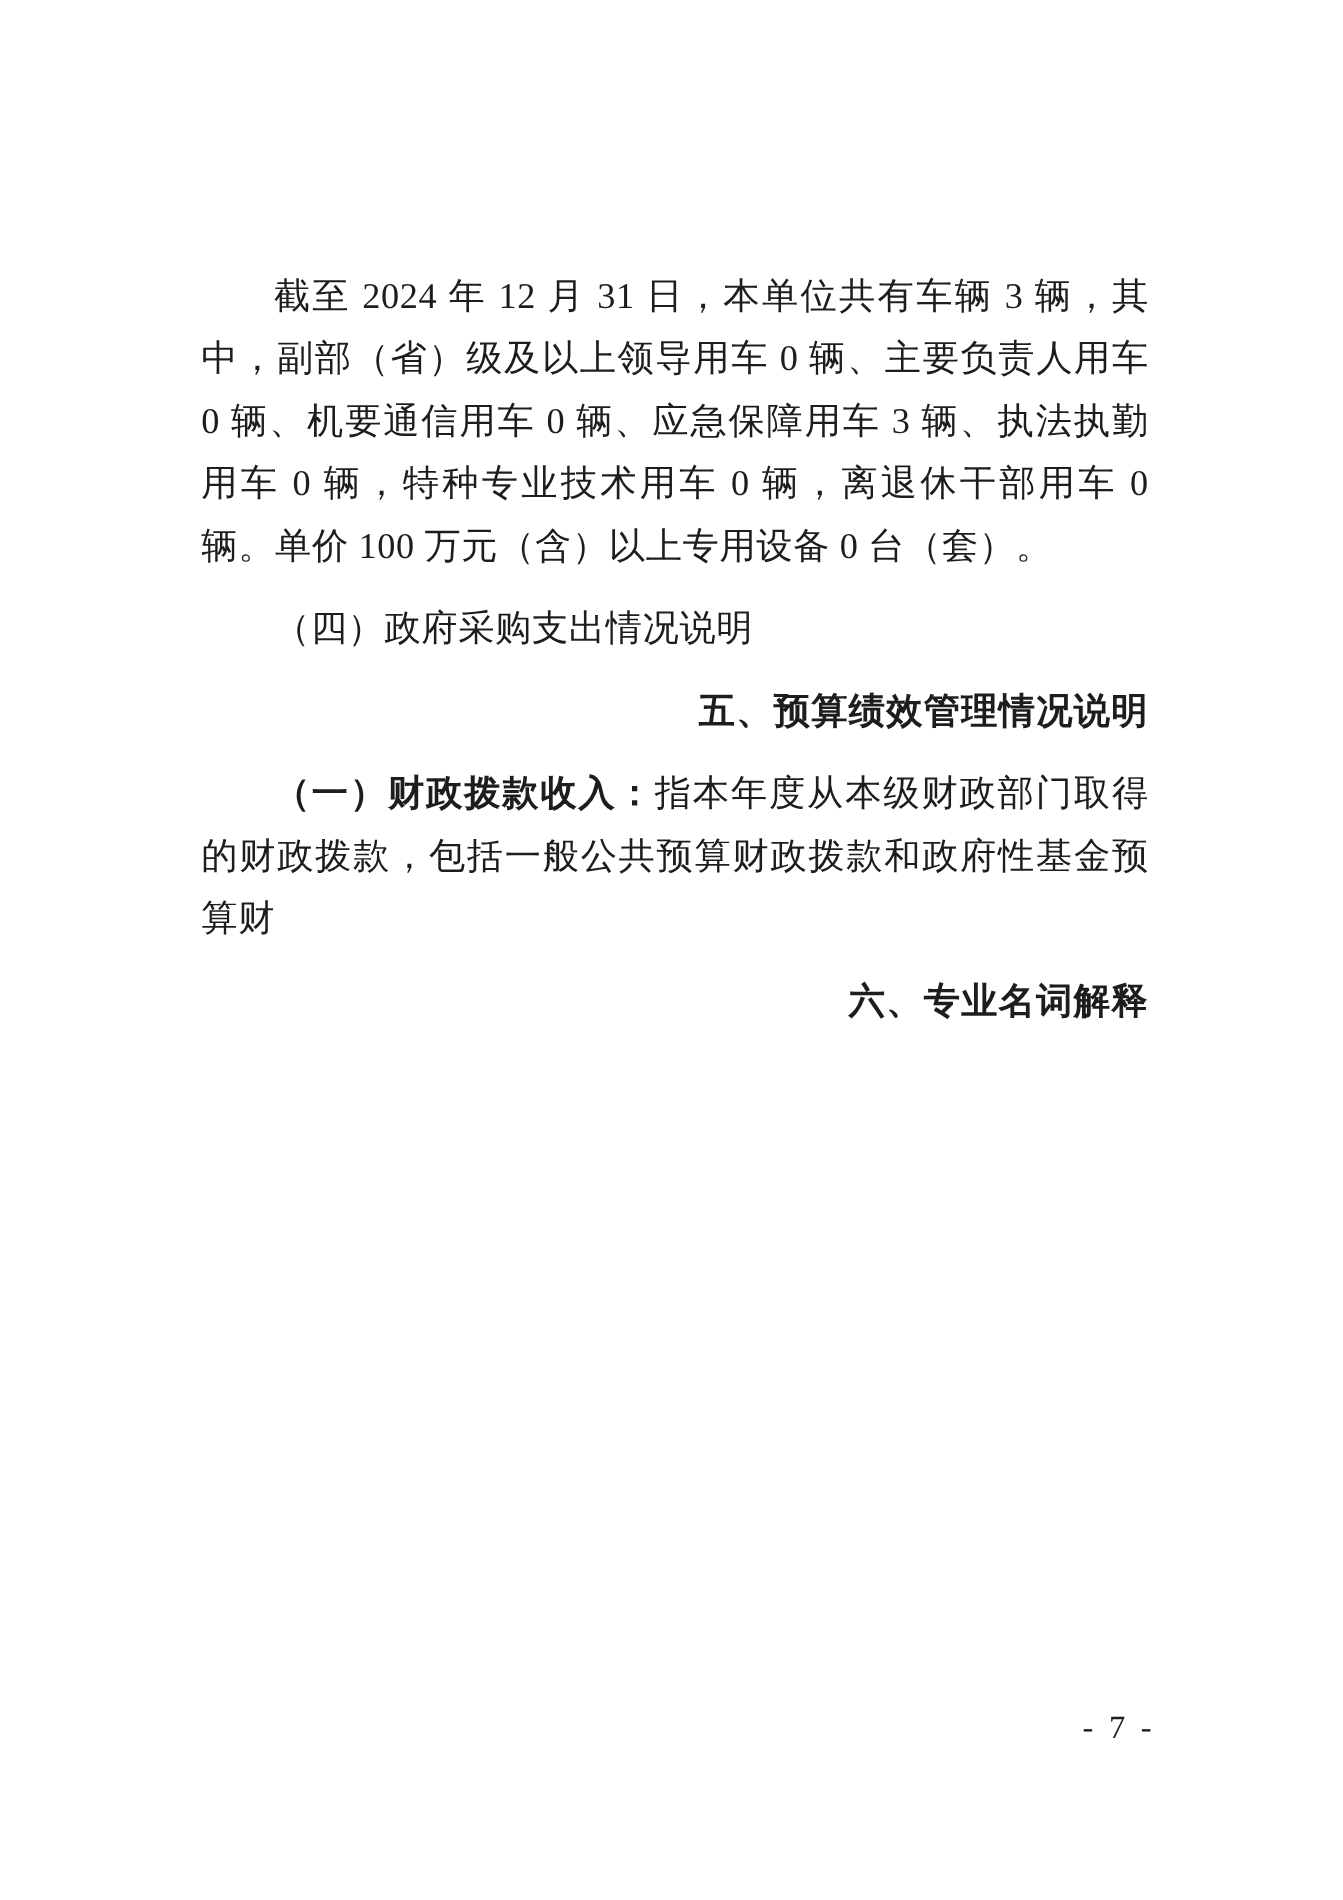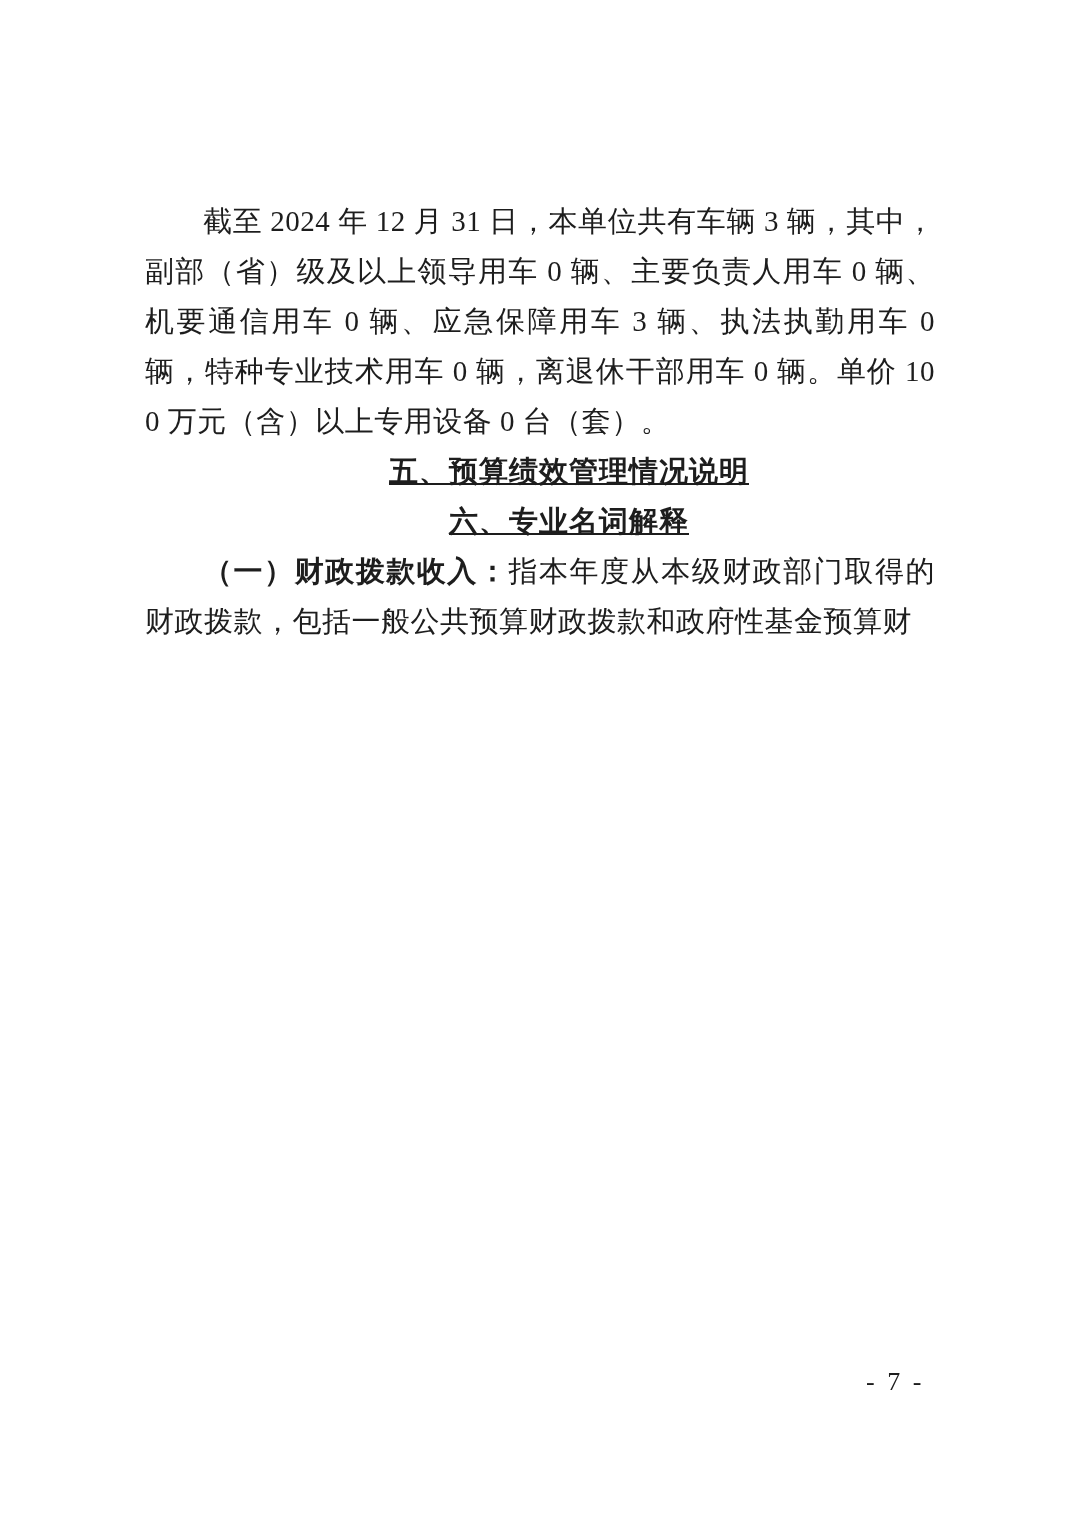"截至 2024 年 12 月" p.para { margin: 0 -> 16px }
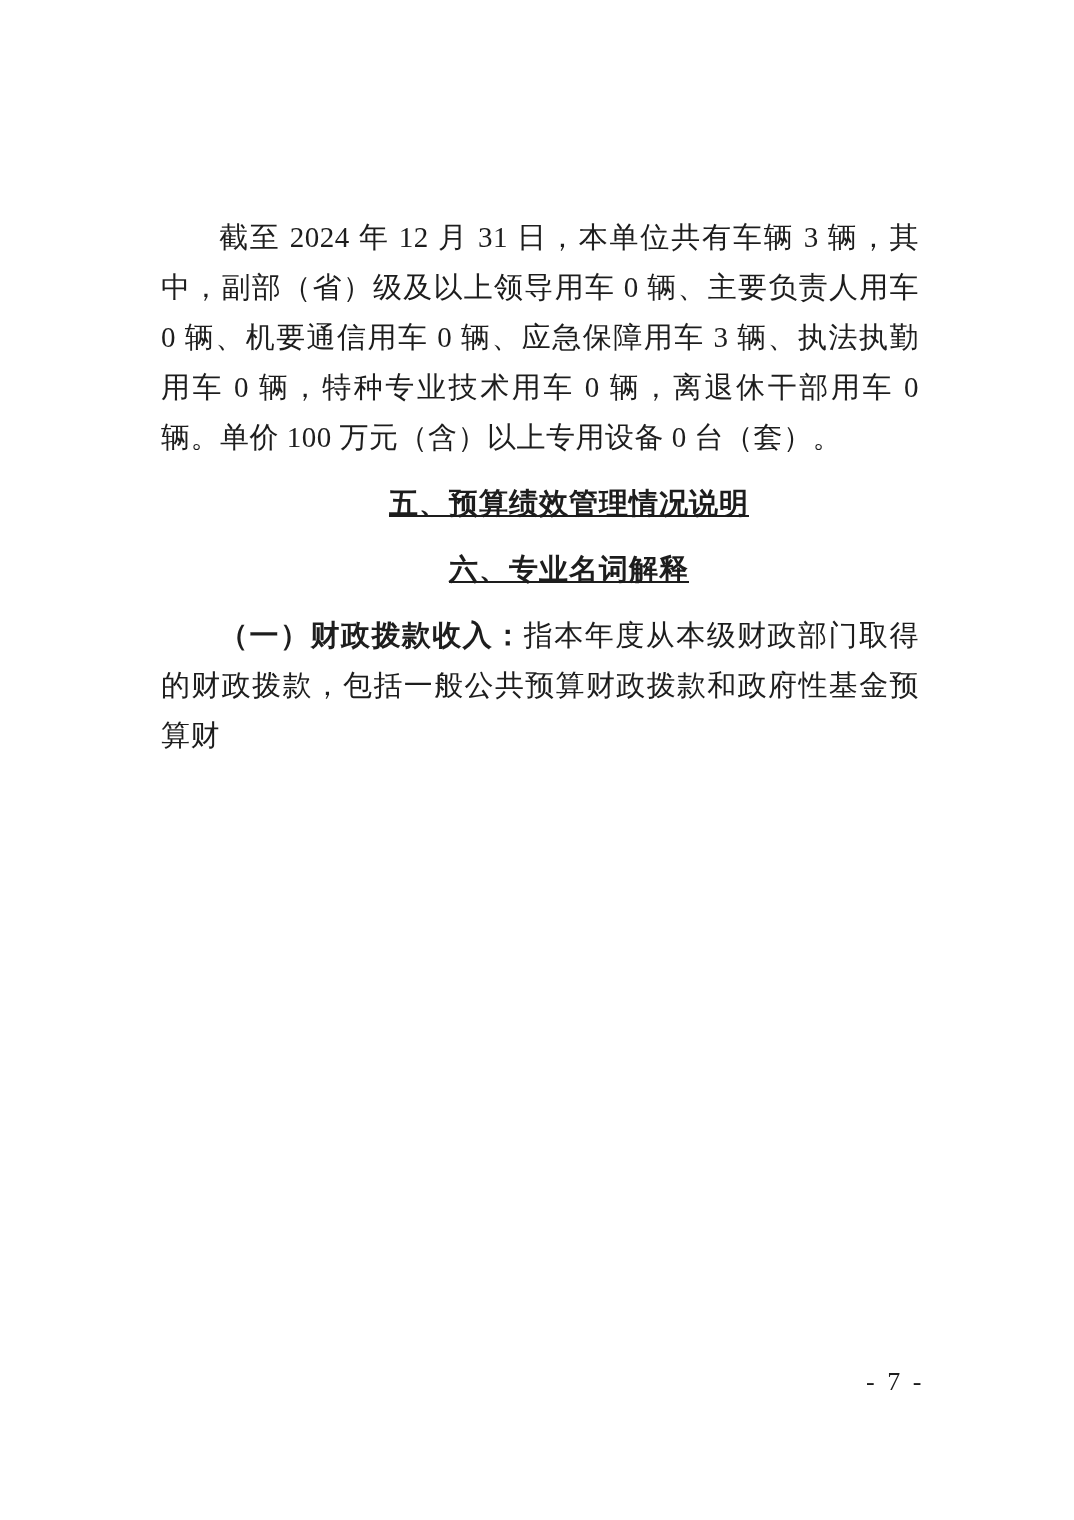"（四）政府采购支出情况说明" p.para { html: none -> <p><span>（四）政府采购支出情况说明</span></p> }
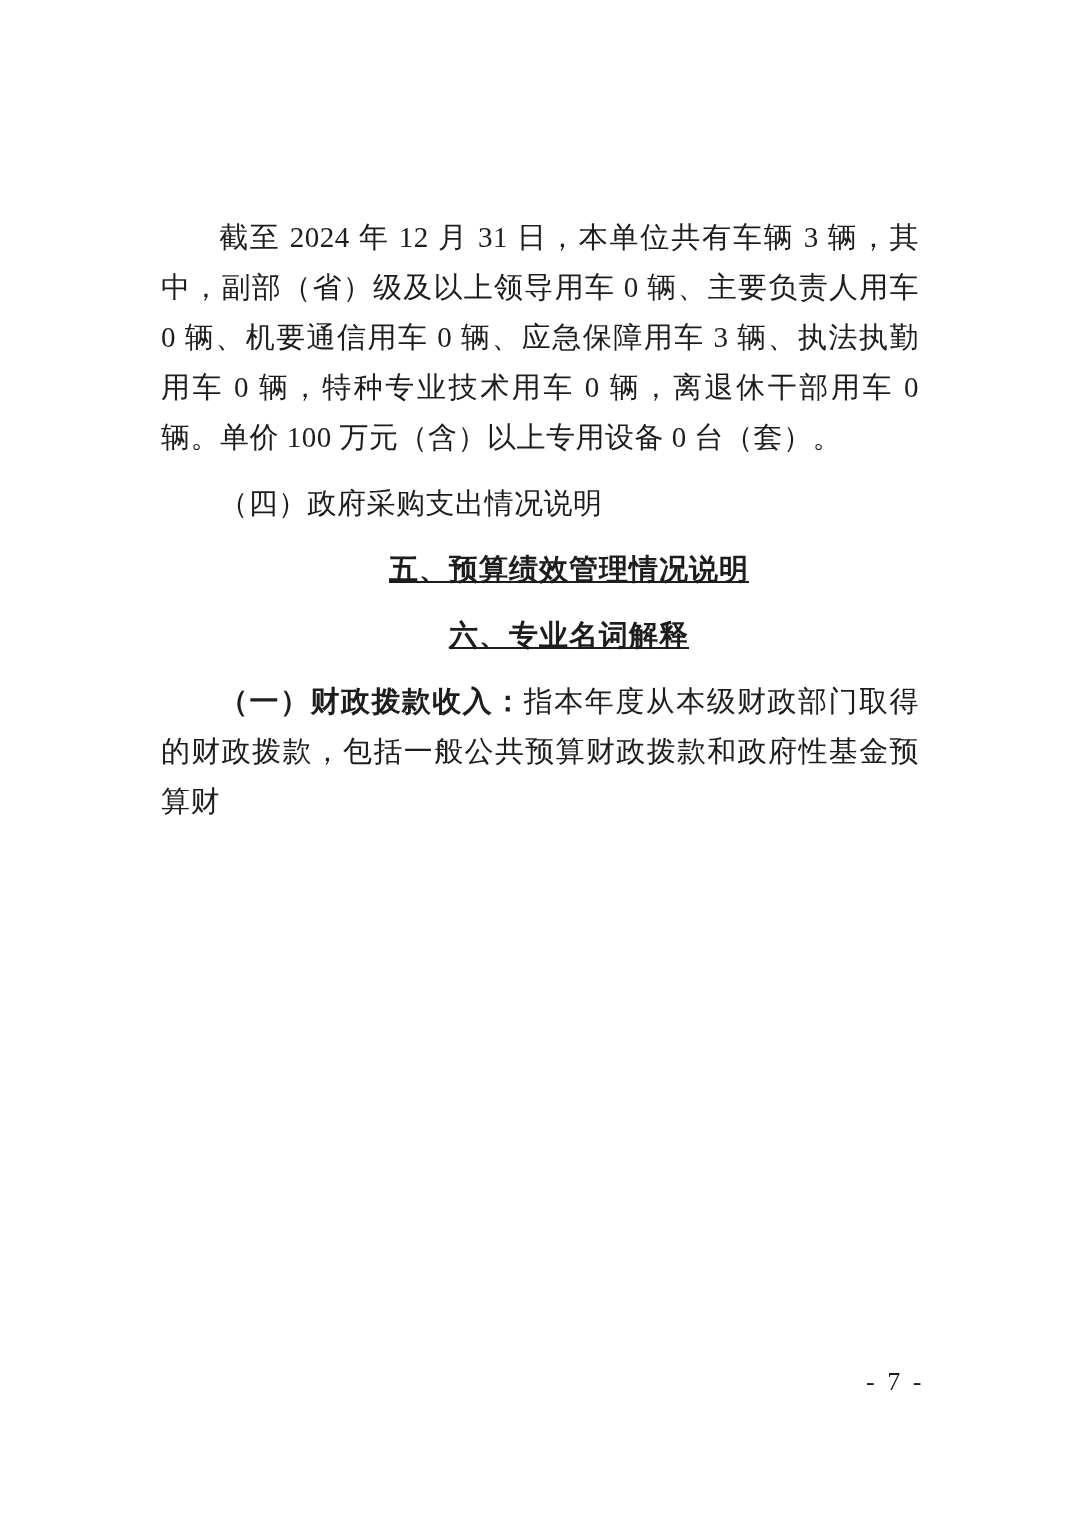"五、预算绩效管理情况说明" p.para.heading { text-align: center -> right; text-decoration: underline -> none }
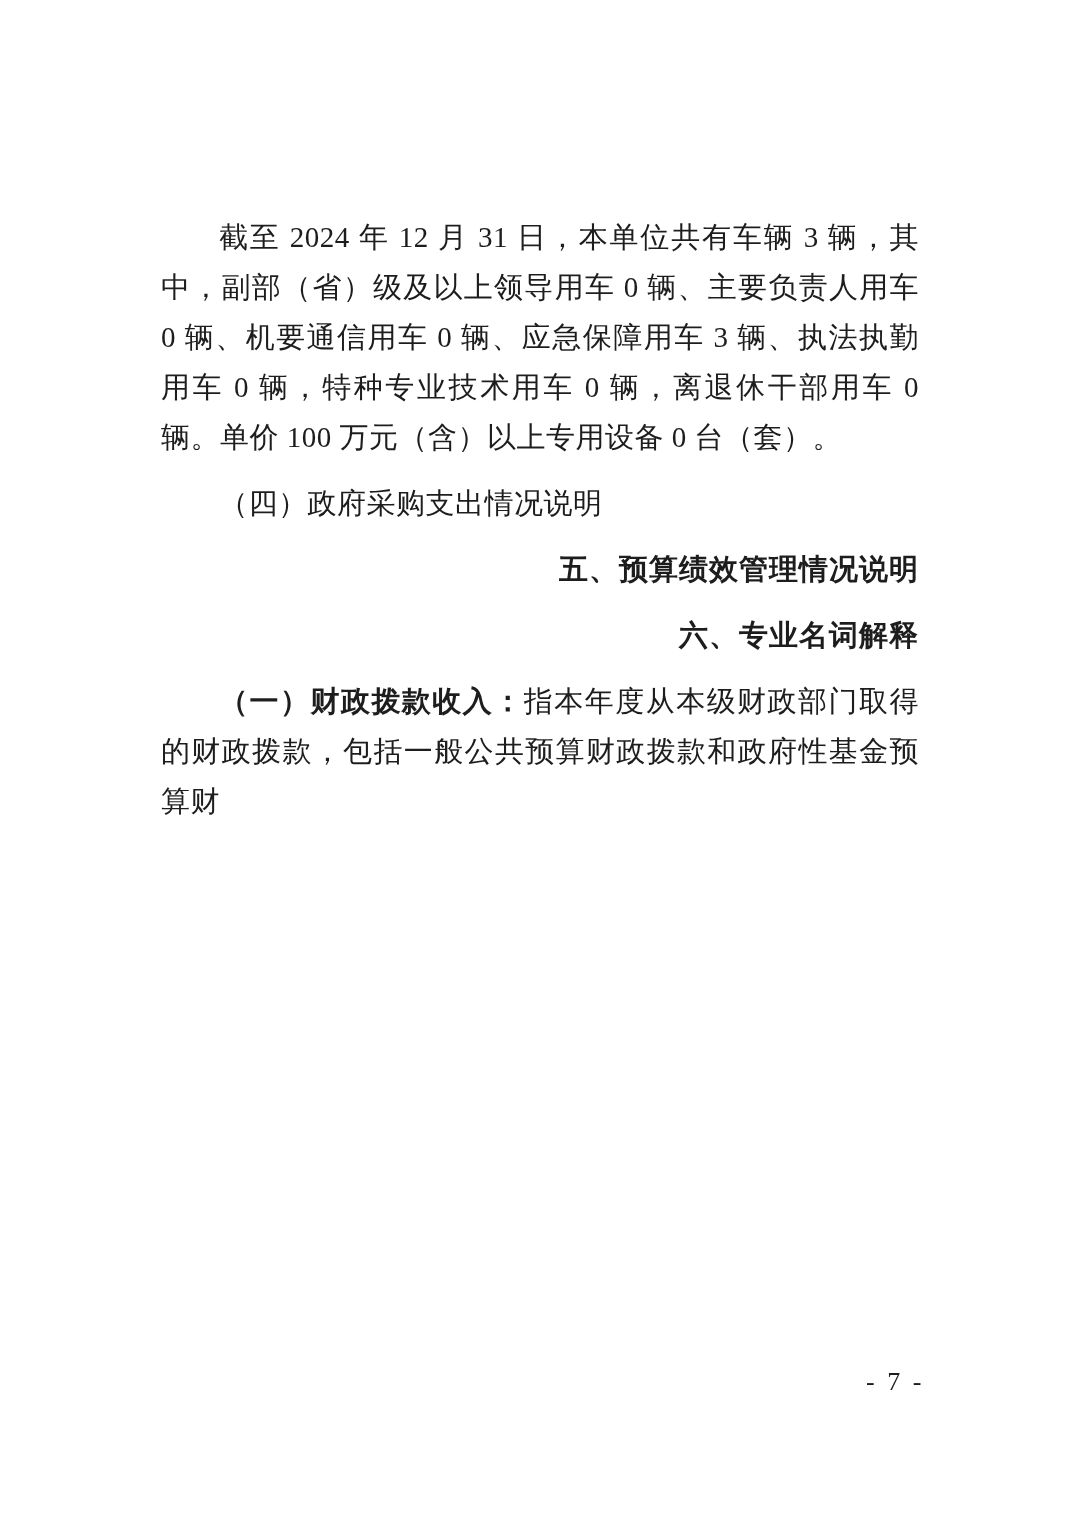"六、专业名词解释" p.para { order: before "（一）财政拨款收入：指本年度从本级财政部门取得的财政拨款，包括一般公共预算财政拨" -> after "（一）财政拨款收入：指本年度从本级财政部门取得的财政拨款，包括一般公共预算财政拨" }
